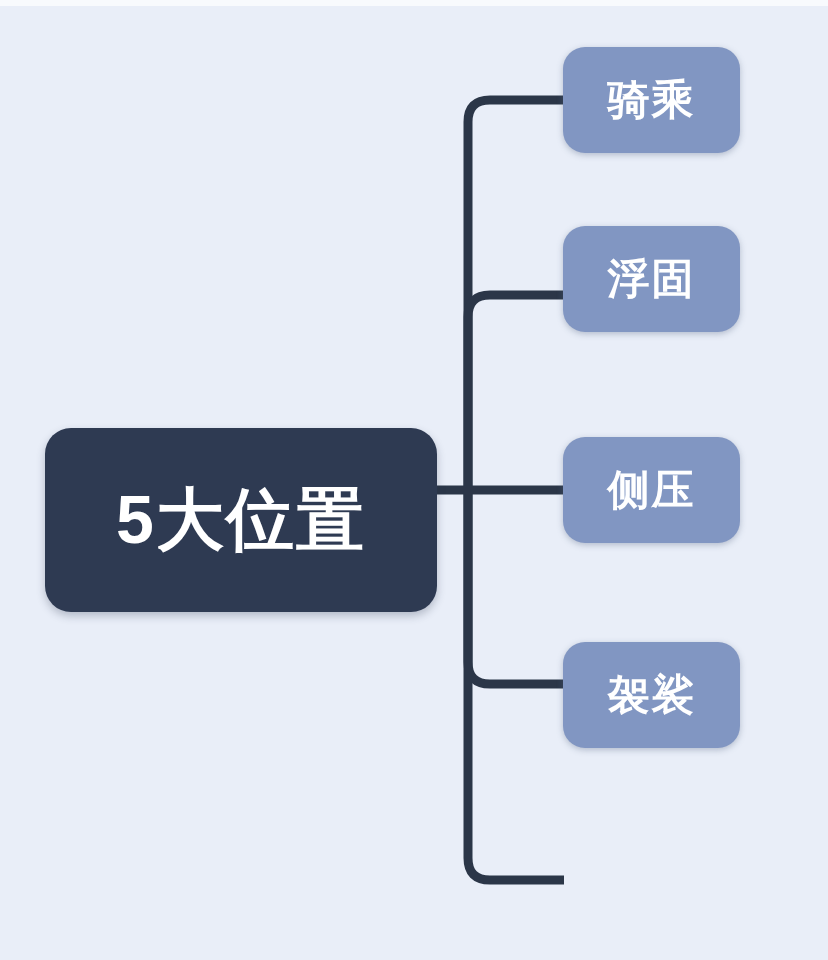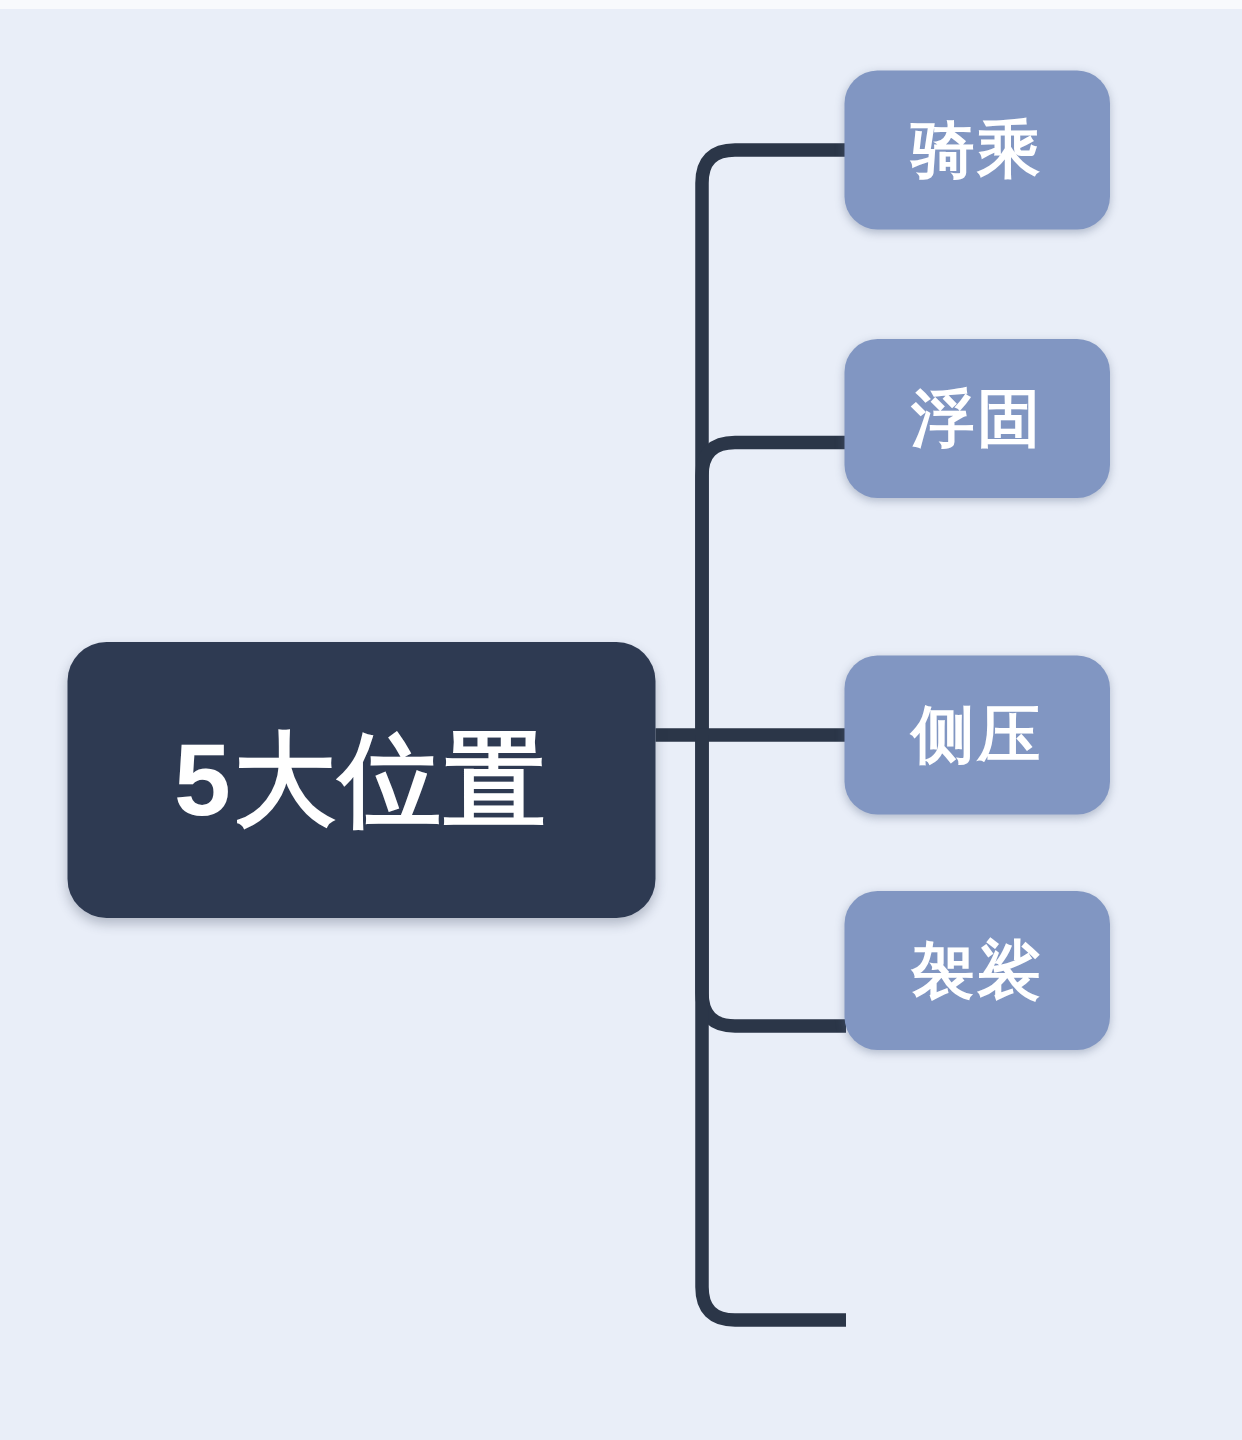"袈裟" .child-4 { top: 594px -> 642px }
